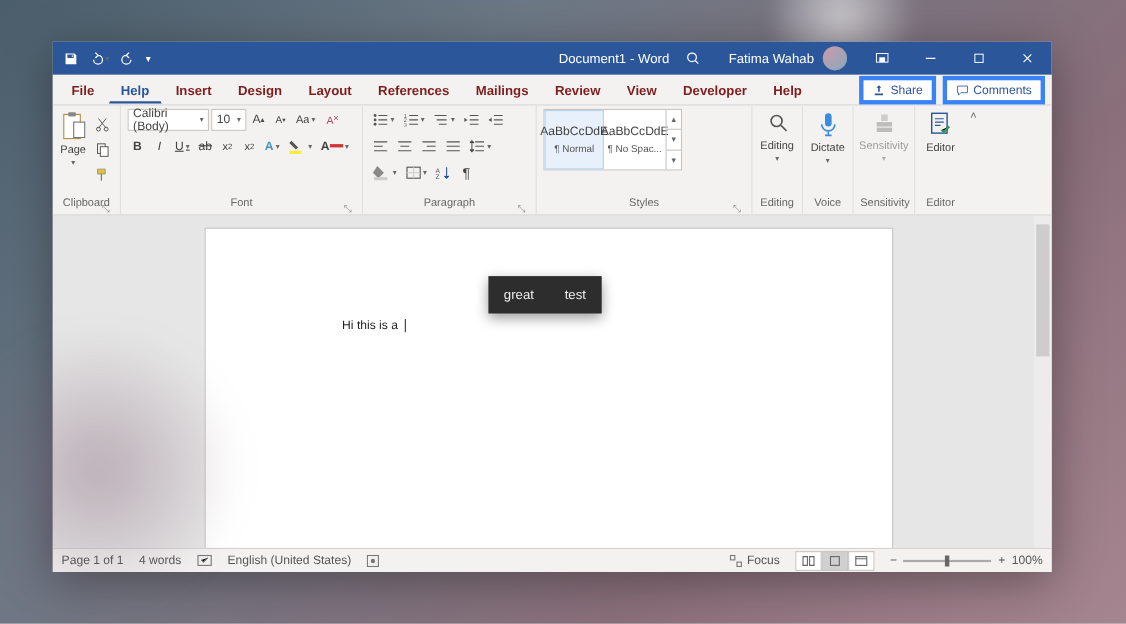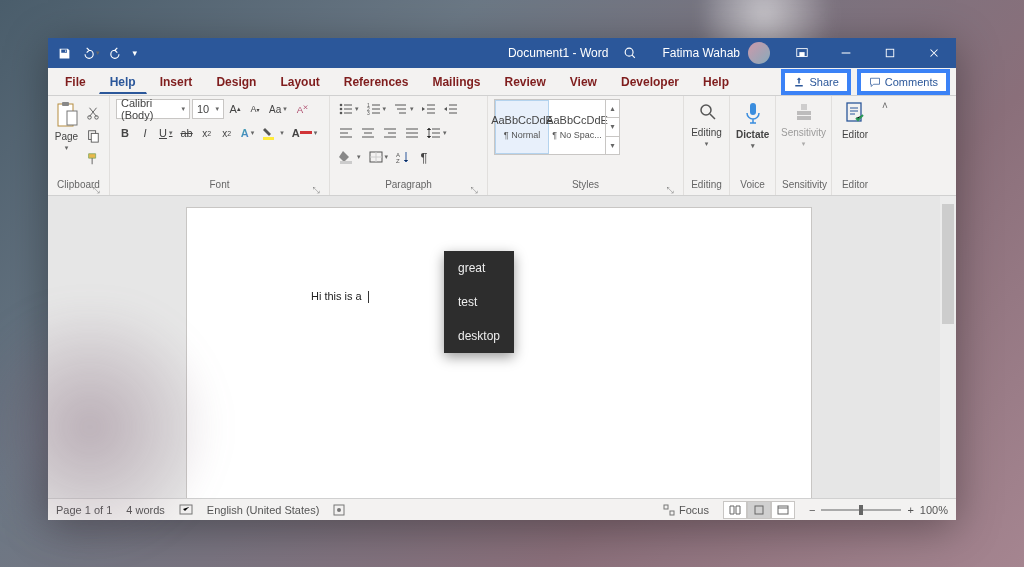"Dictate" div.rgroup-body { font-weight: bold -> none; justify-content: flex-start -> center }
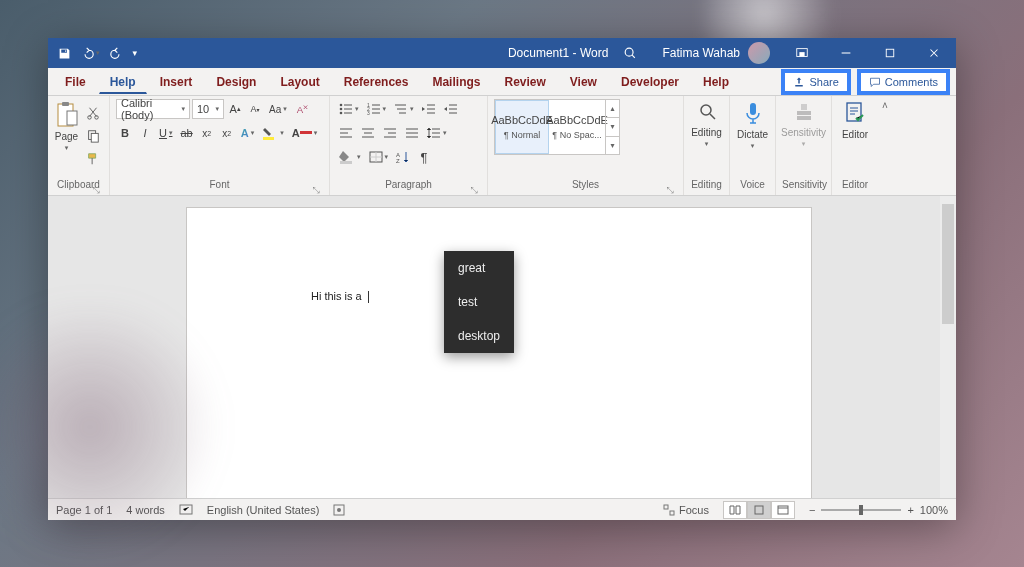"great" .suggestion { flex-direction: column -> none }
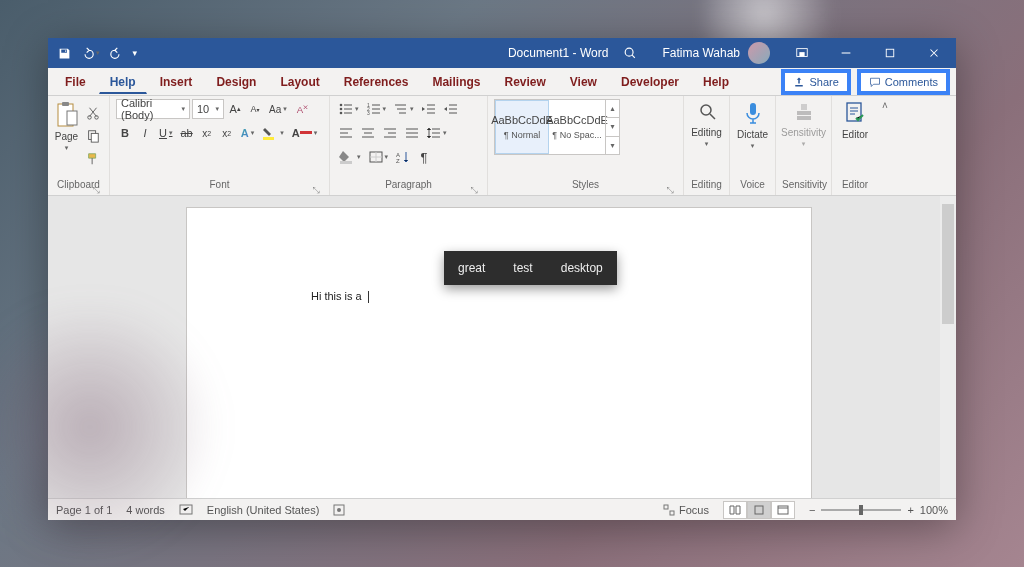"desktop" span { html: <span>desktop</span> -> none }
